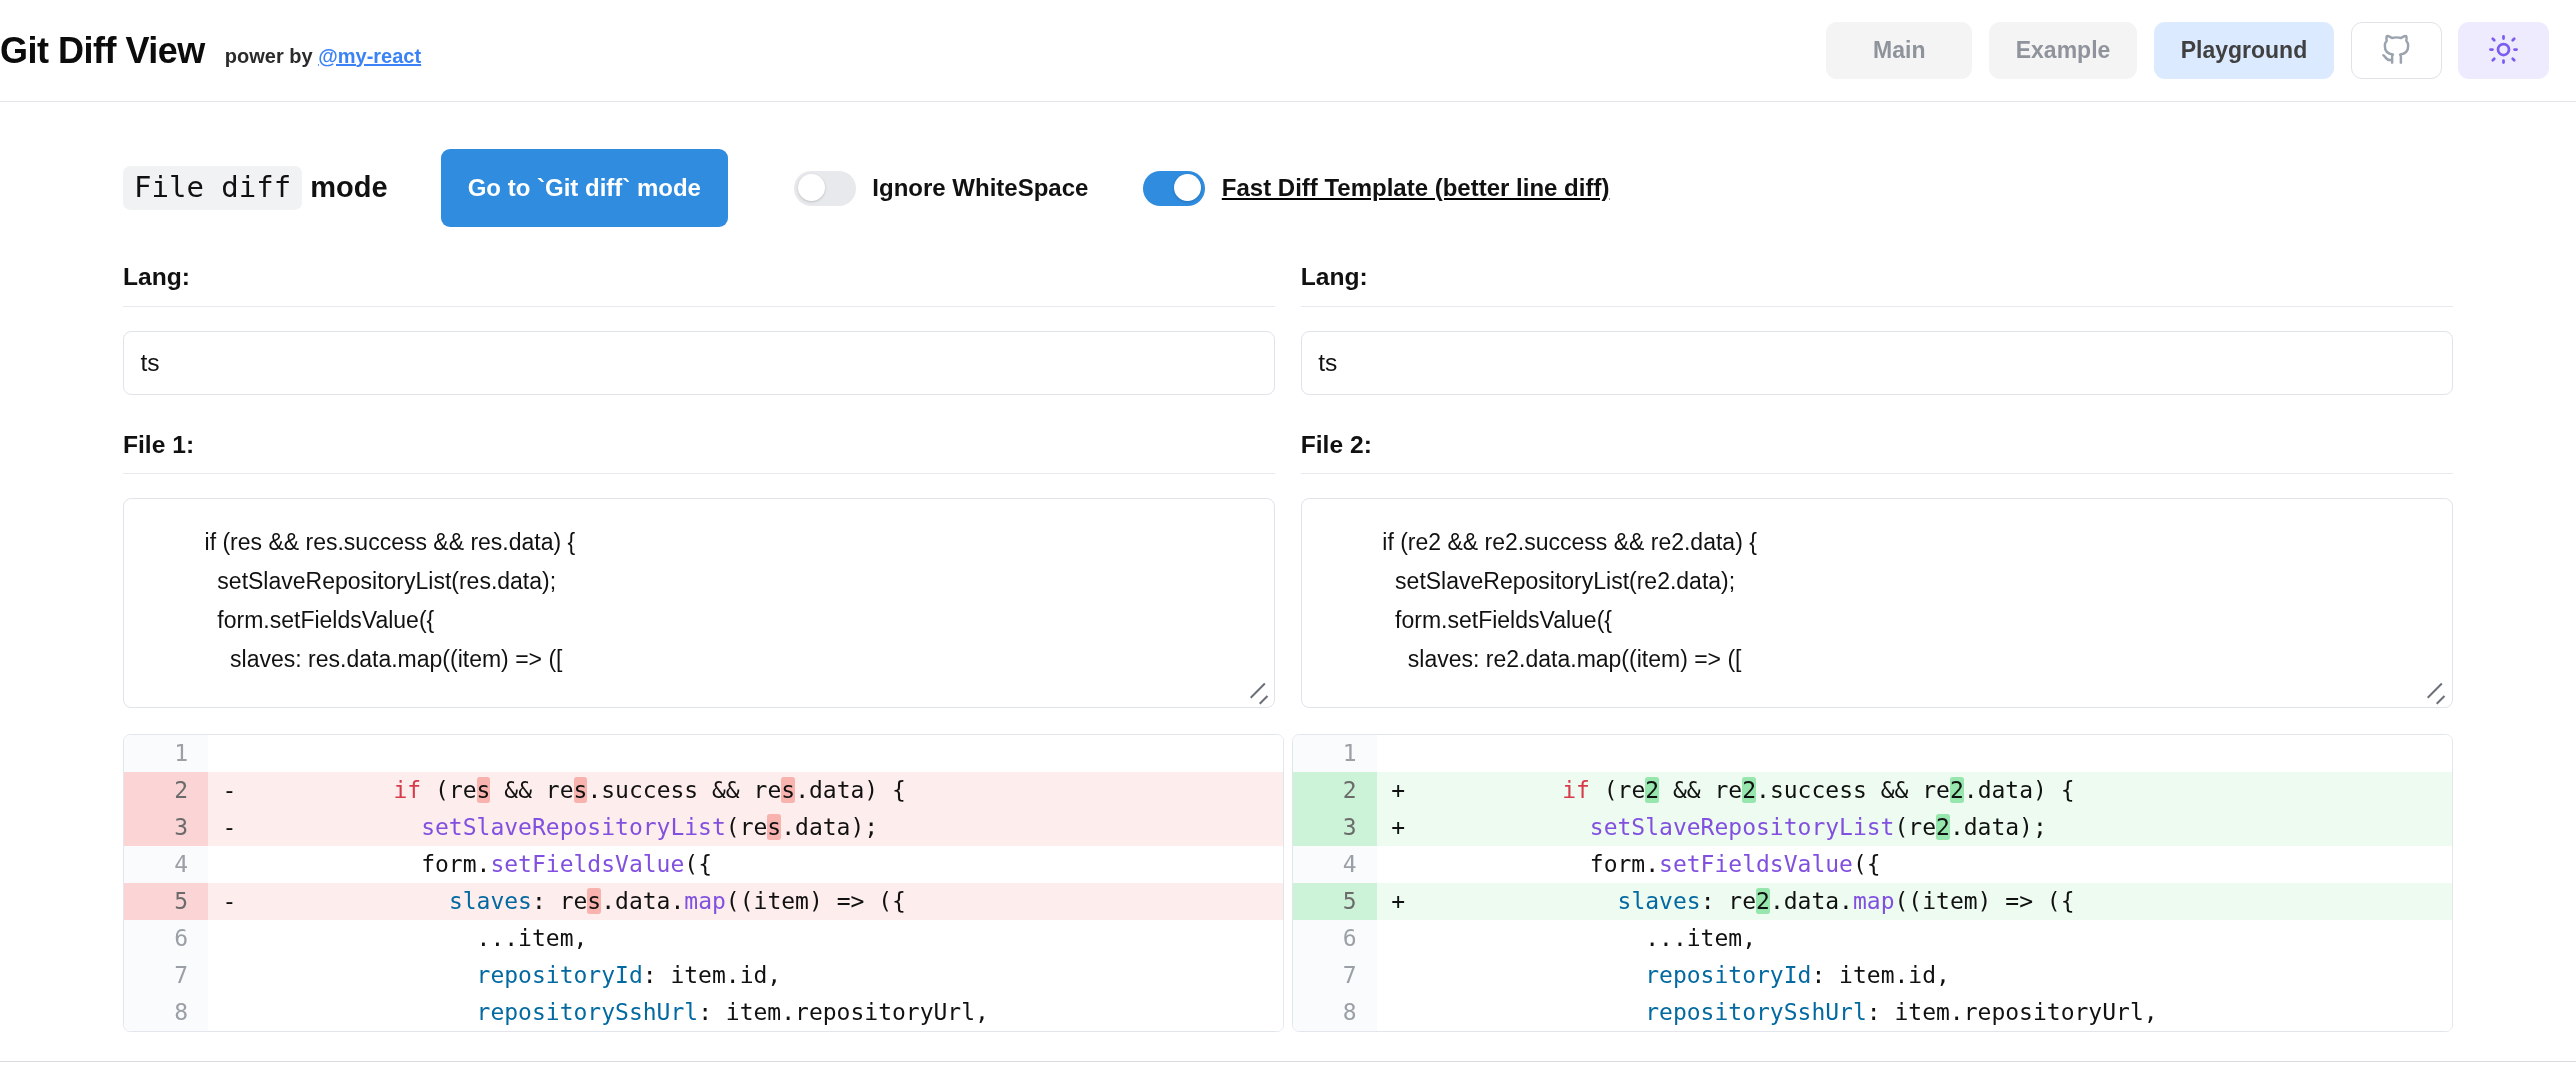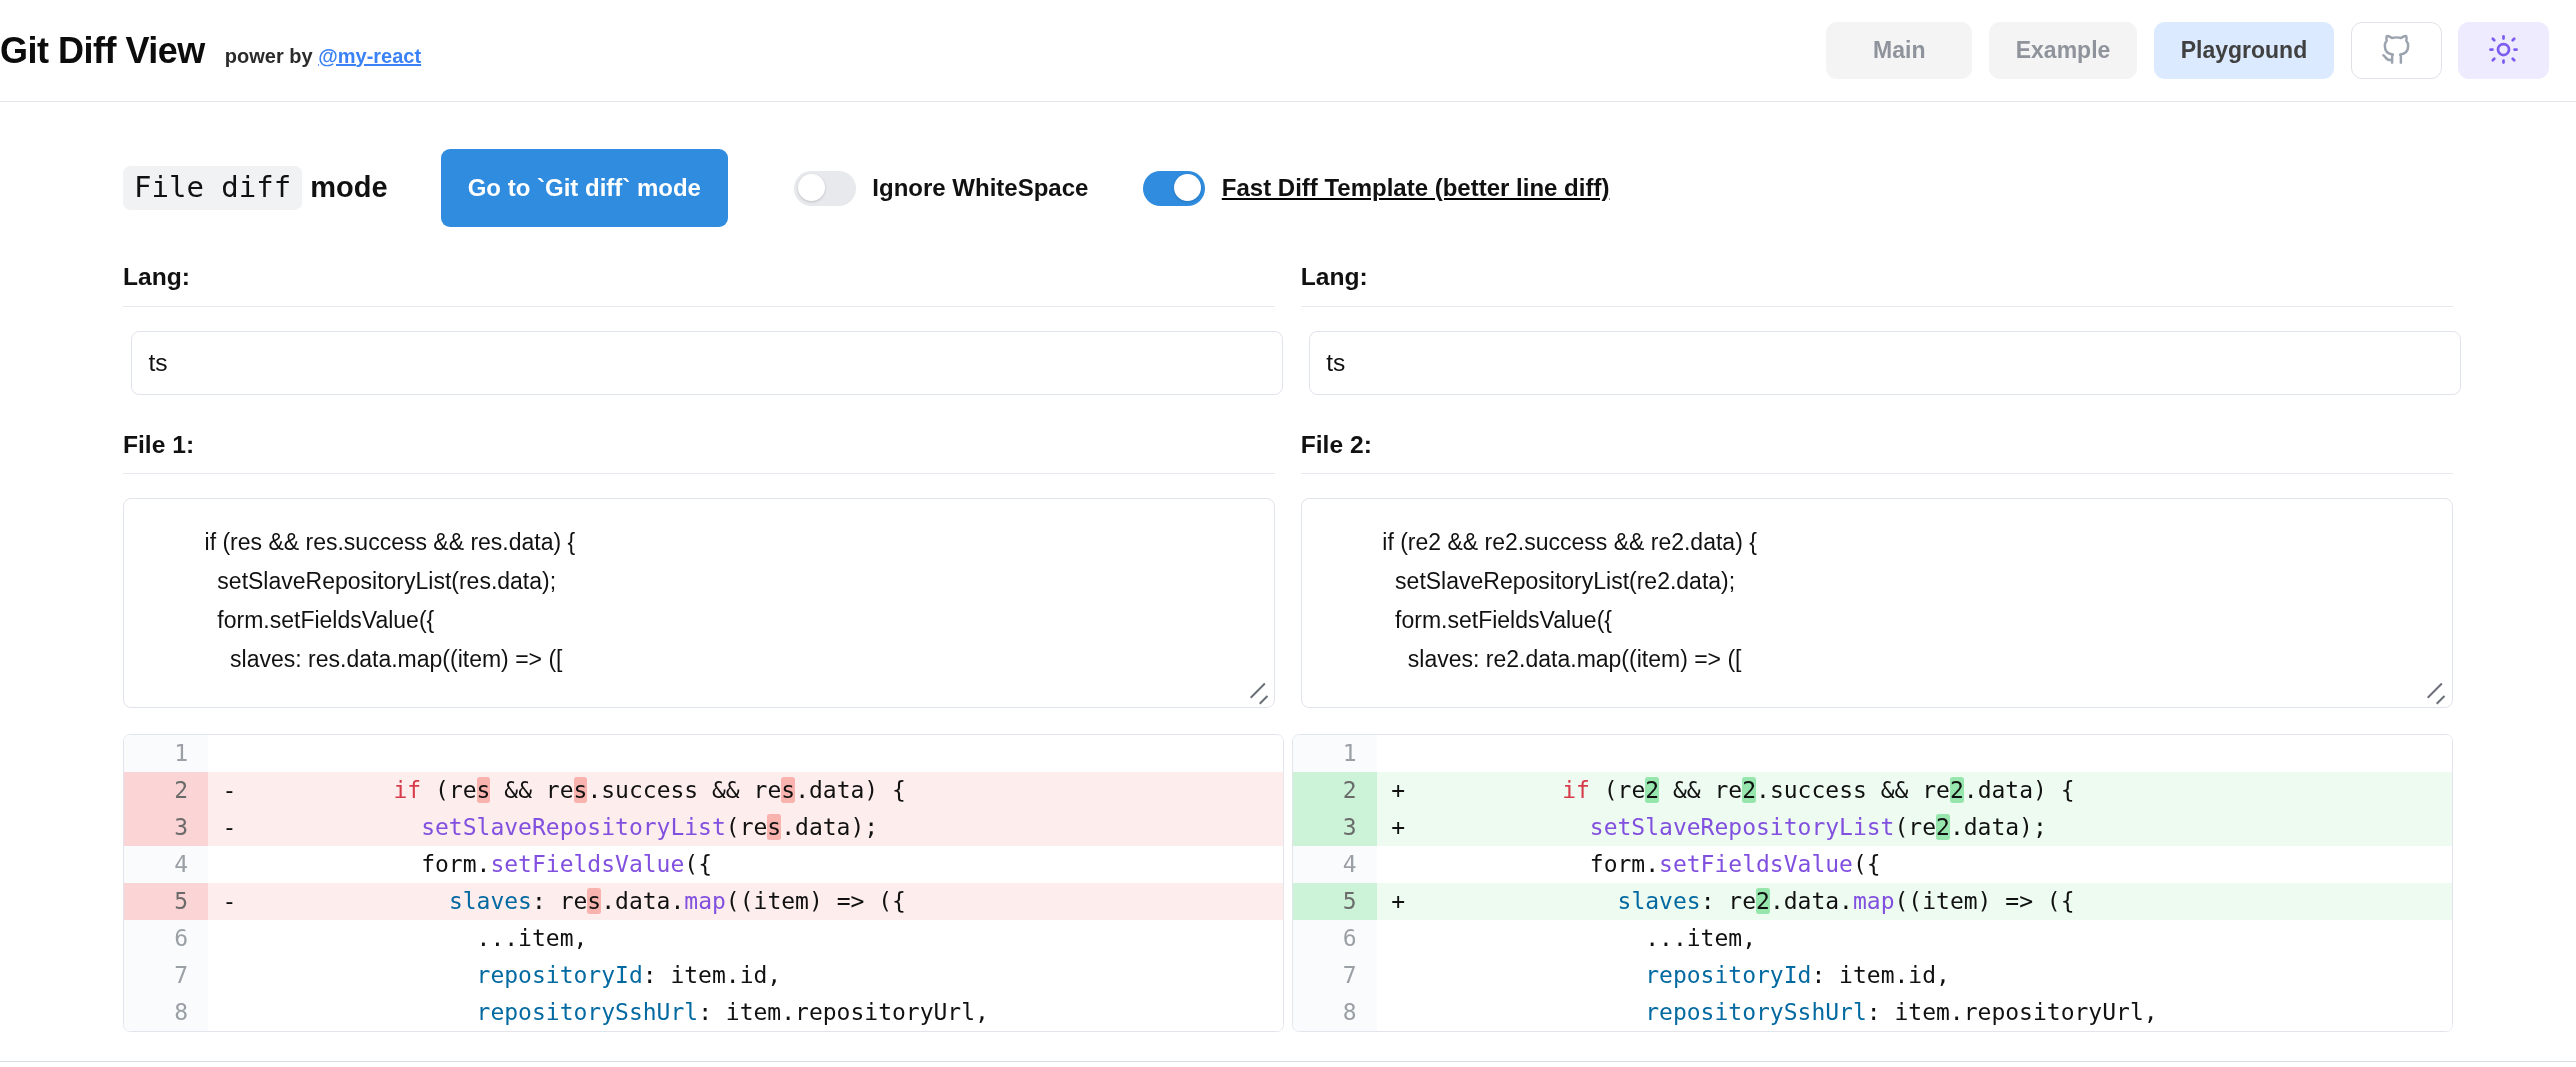"ts" .text-input { margin-left: 8px -> none }
